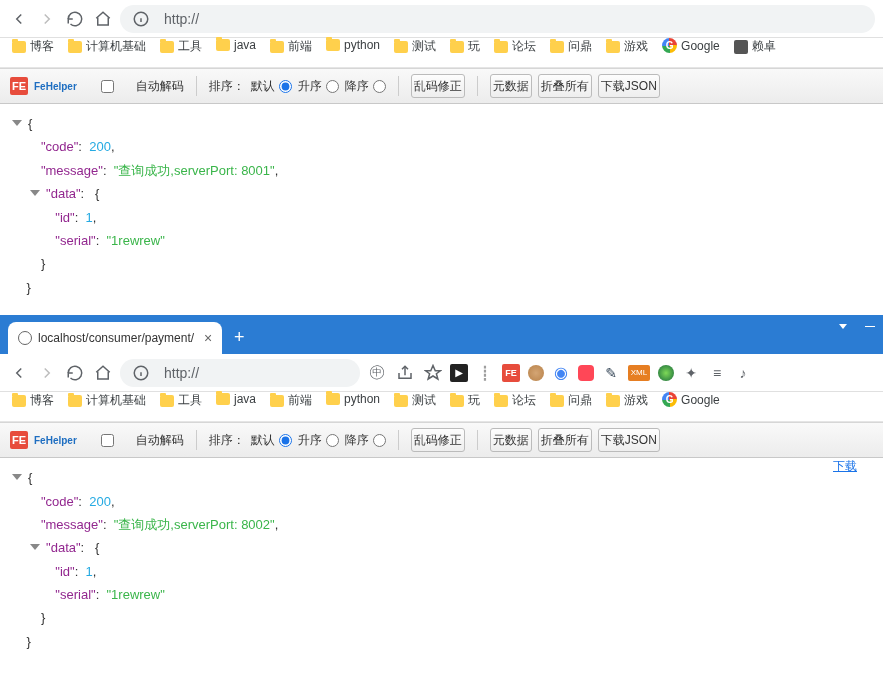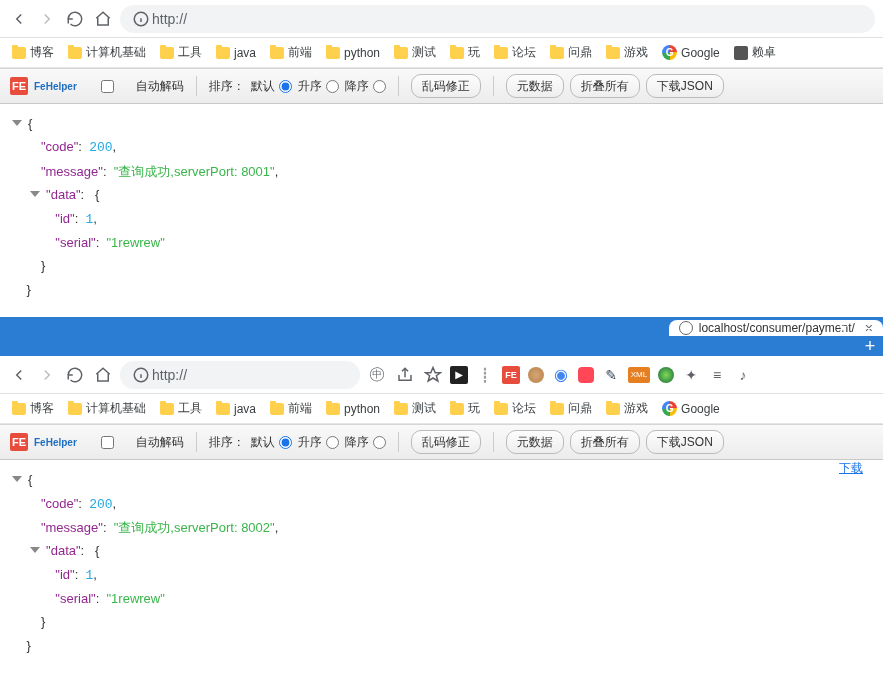"http://" .url-pill { gap: 0 -> 12px }
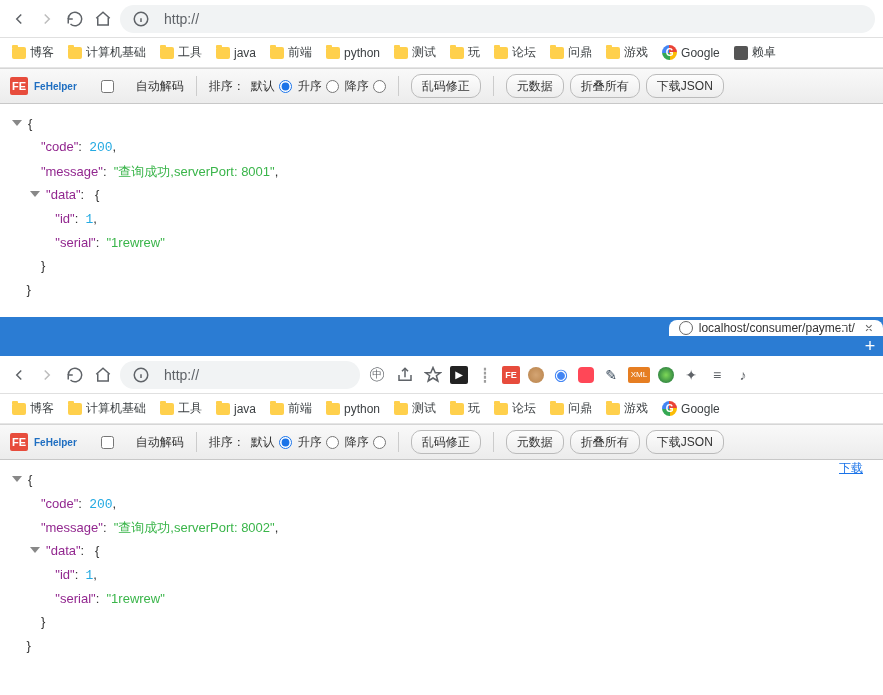"博客" .bookmarks { align-items: center -> flex-start }
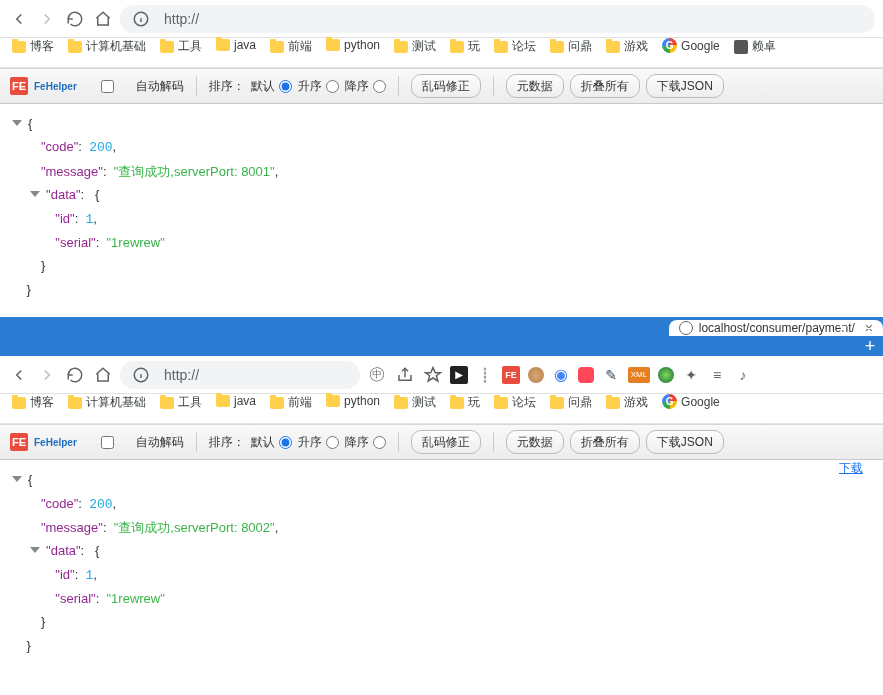"乱码修正" .fe-btn { border-radius: 10px -> 3px; padding: 0 10px -> 0 2px }
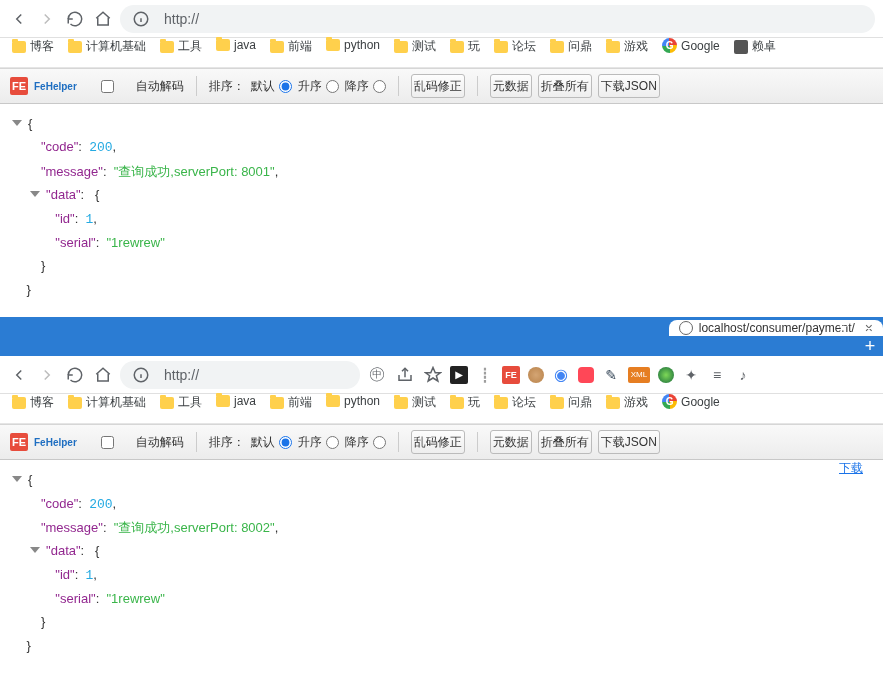"200" .j-num { font-family: Liberation Mono, monospace -> none }
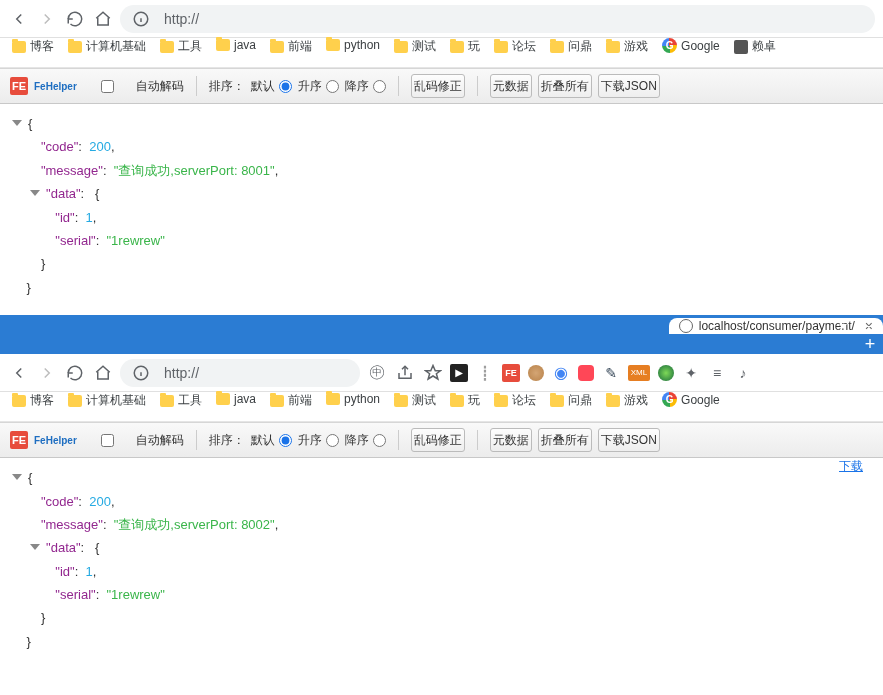"localhost/consumer/payment/" .tabstrip { flex-direction: column -> none }
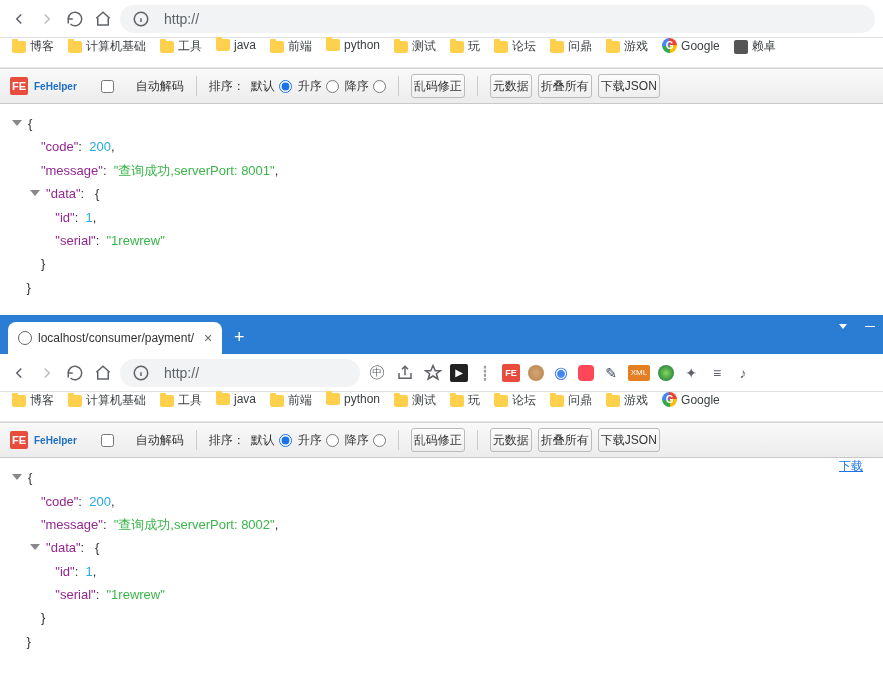"下载" .download-link { right: 20px -> 26px }
